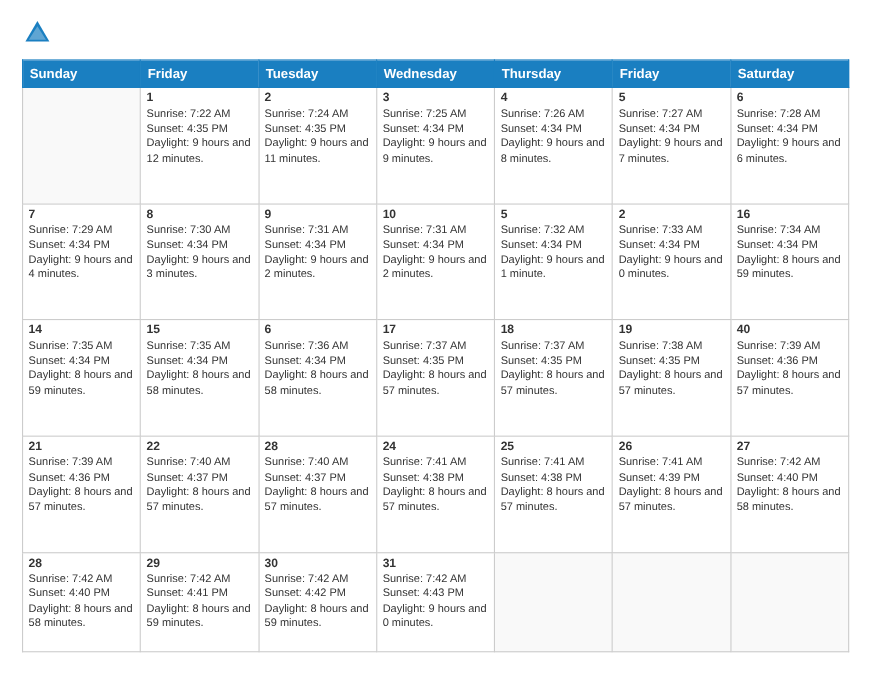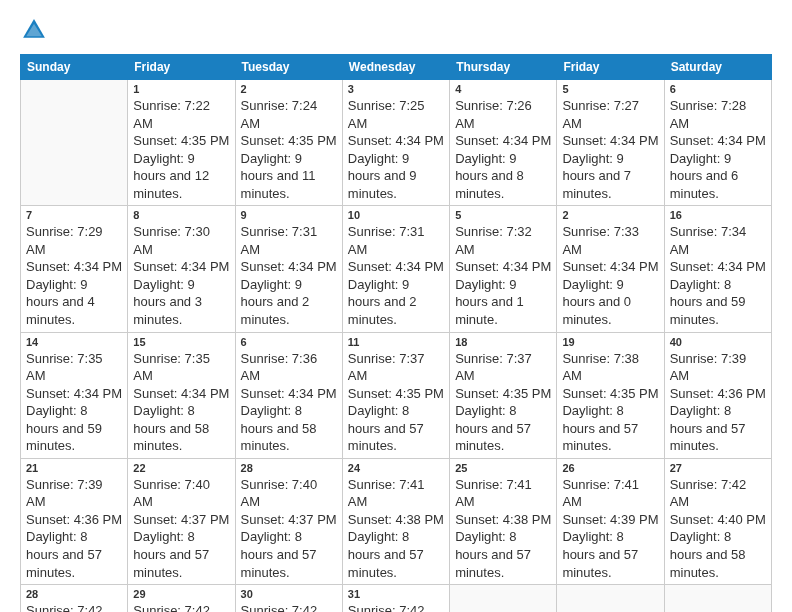"Sunrise: 7:22 AM" .cell-text { font-size: 13px -> 10px }
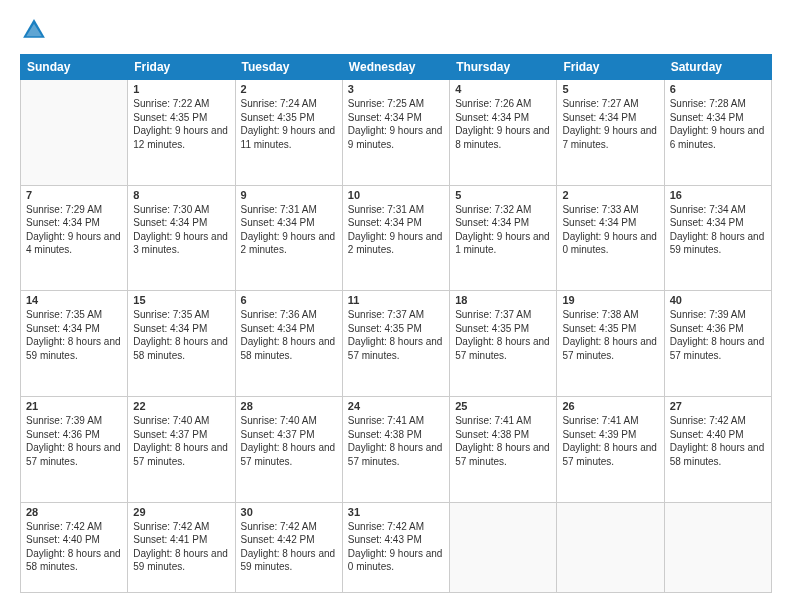"11" span.day-num { text: 11 -> 17 }
